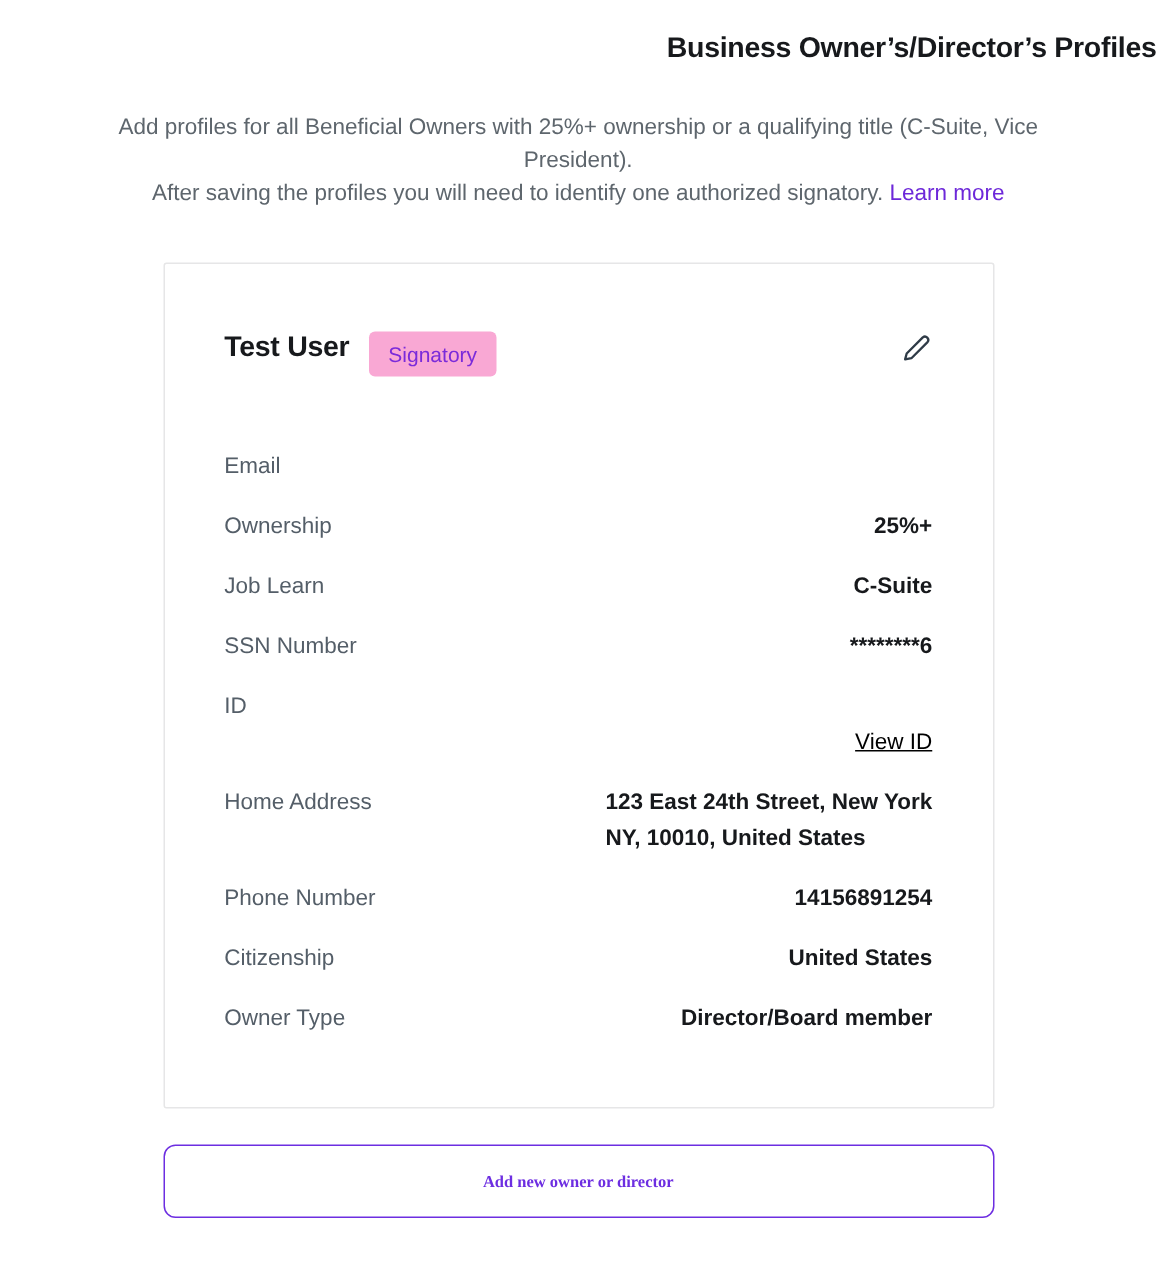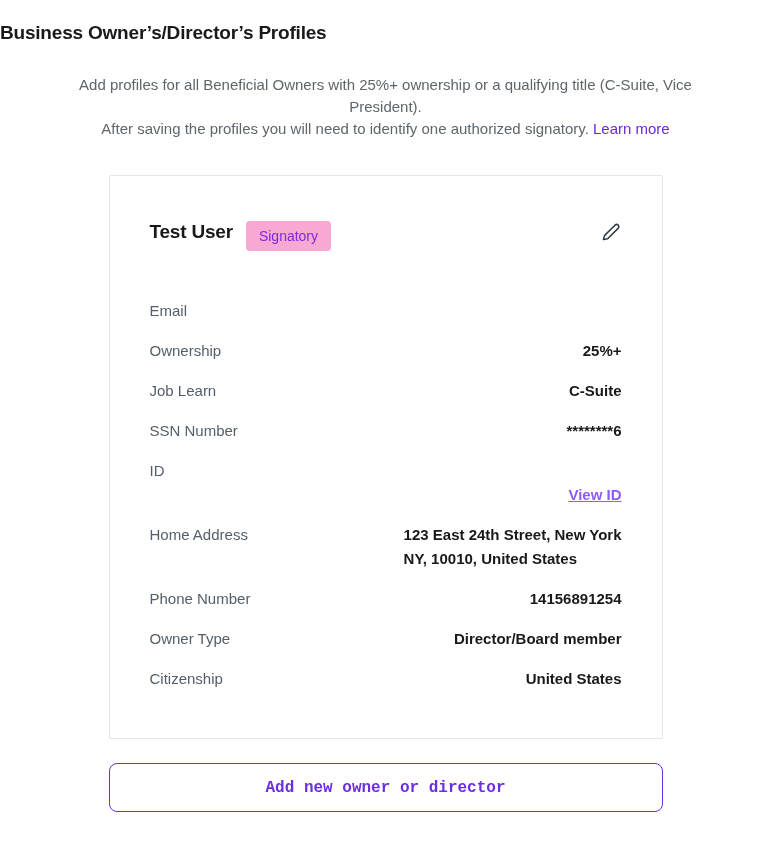"Business Owner’s/Director’s Profiles" .page-title { text-align: left -> right }
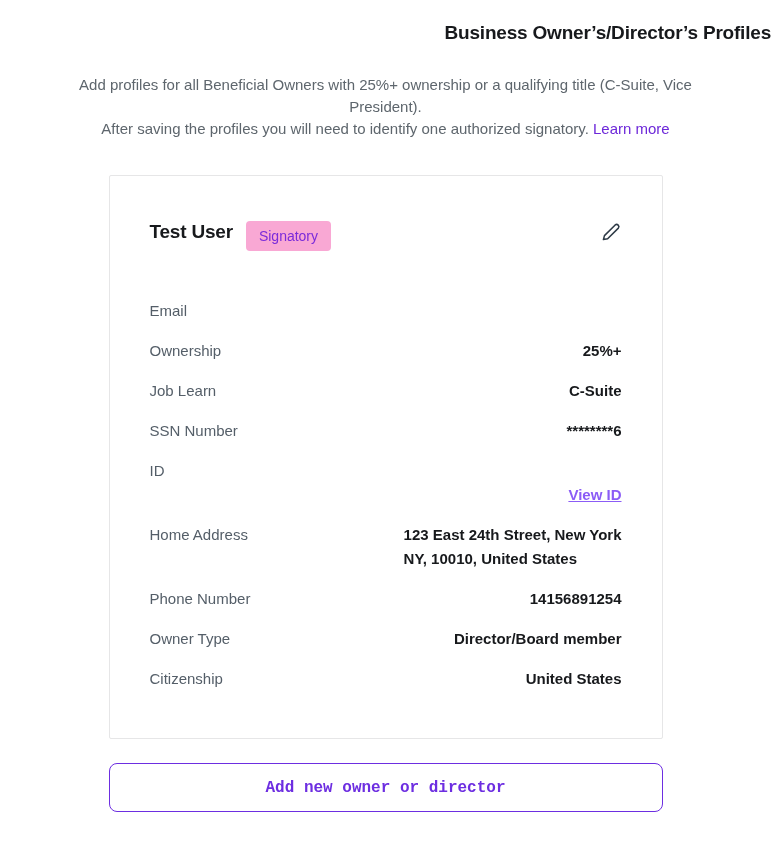"View ID" .row-value a { color: #8b5cf6 -> #000000; font-weight: 700 -> 400 }
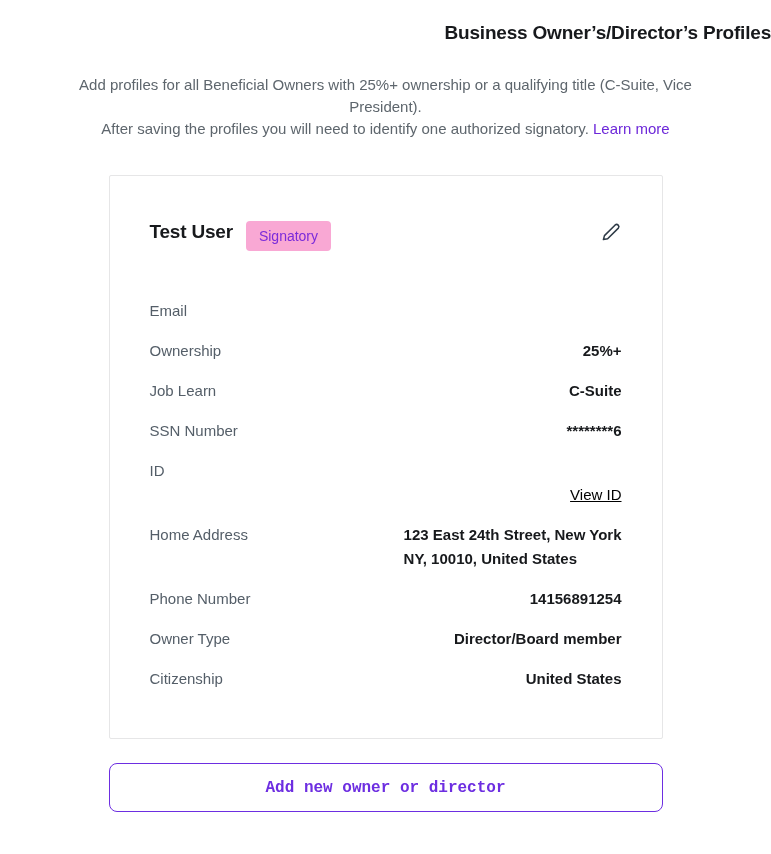"Owner Type" div.row { order: before "Citizenship" -> after "Citizenship" }
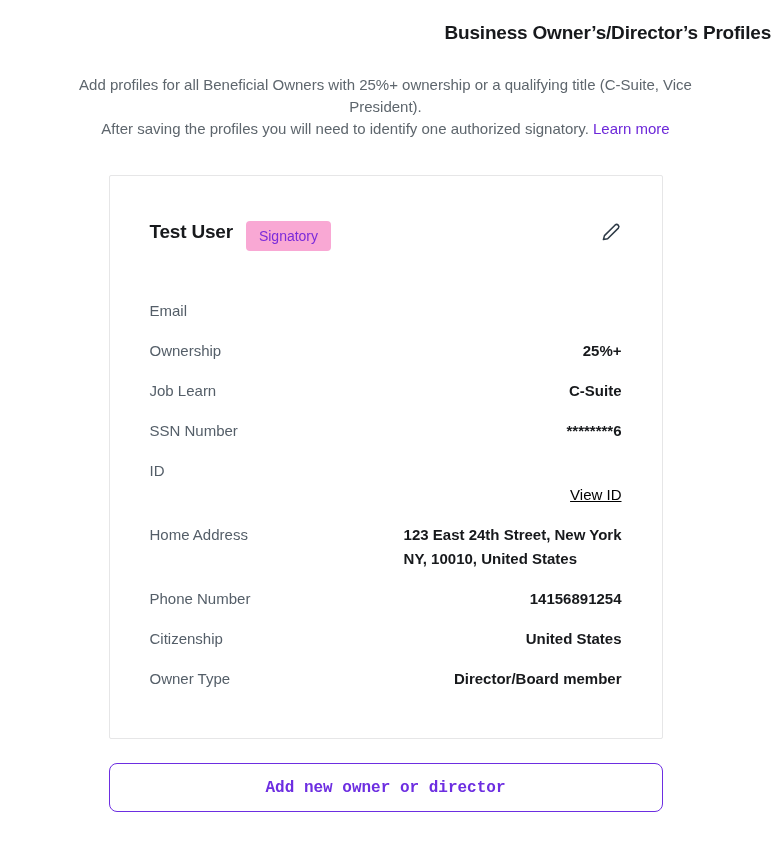"Add new owner or director" .btn { font-family: Liberation Mono, monospace -> Liberation Serif, serif; font-size: 16px -> 11px }
